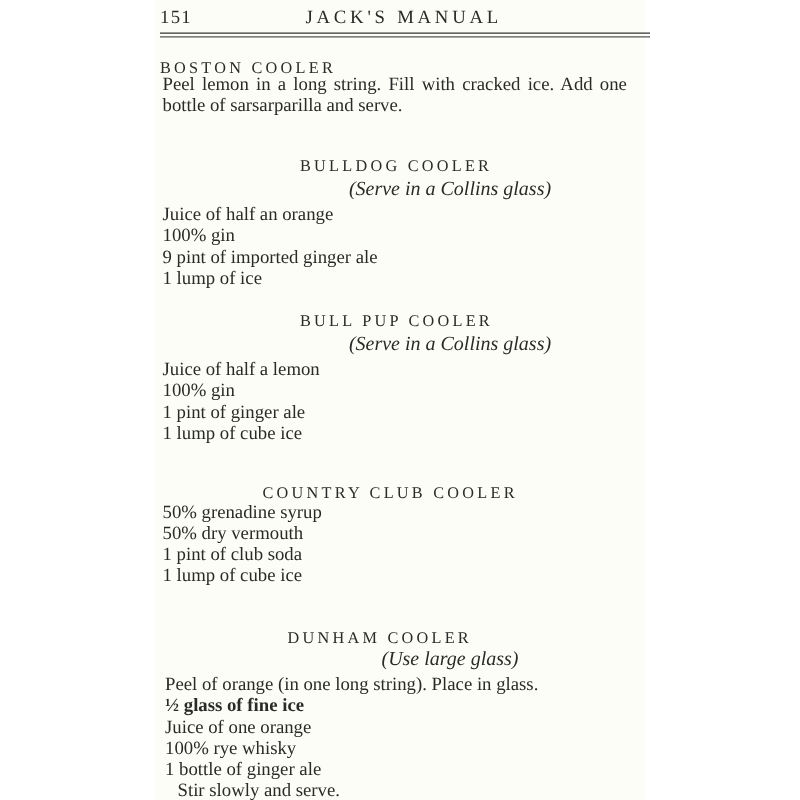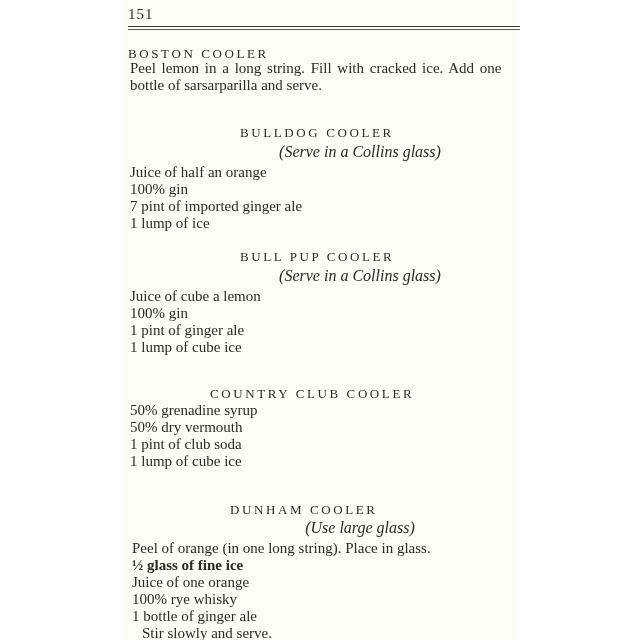"JACK'S MANUAL" span.running { html: none -> <span>JACK'S MANUAL</span> }
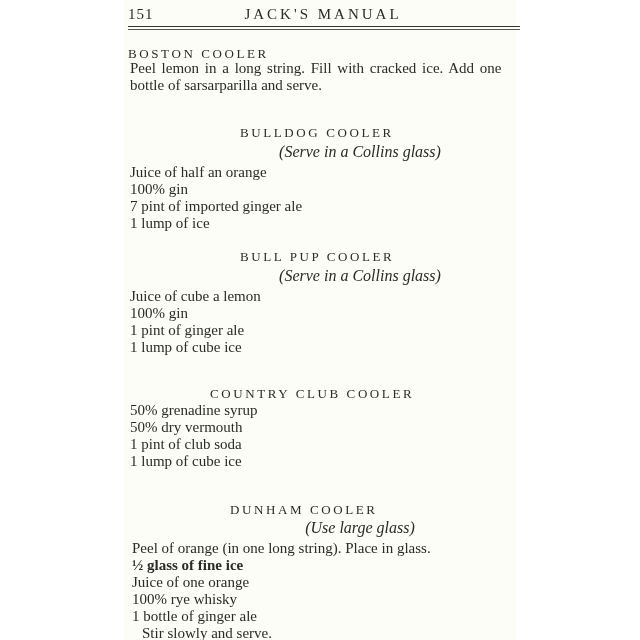"7 pint of imported ginger" div.line { text: 7 -> 9 }
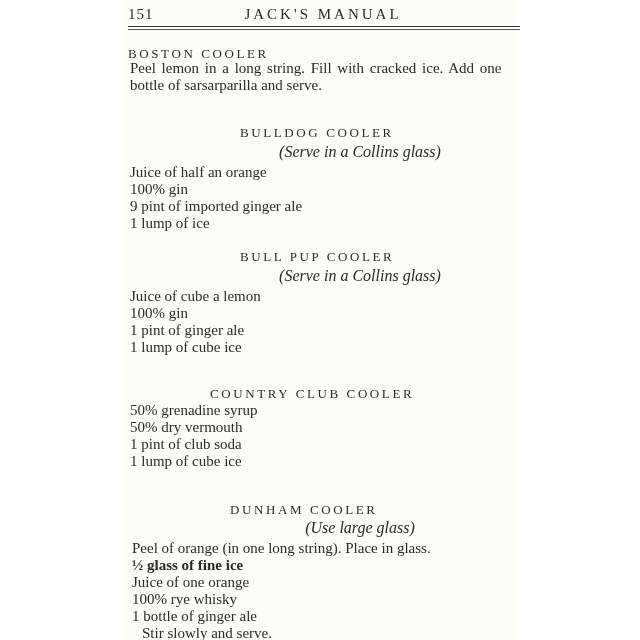"Juice of cube a lemon" div.line { text: cube -> half }
